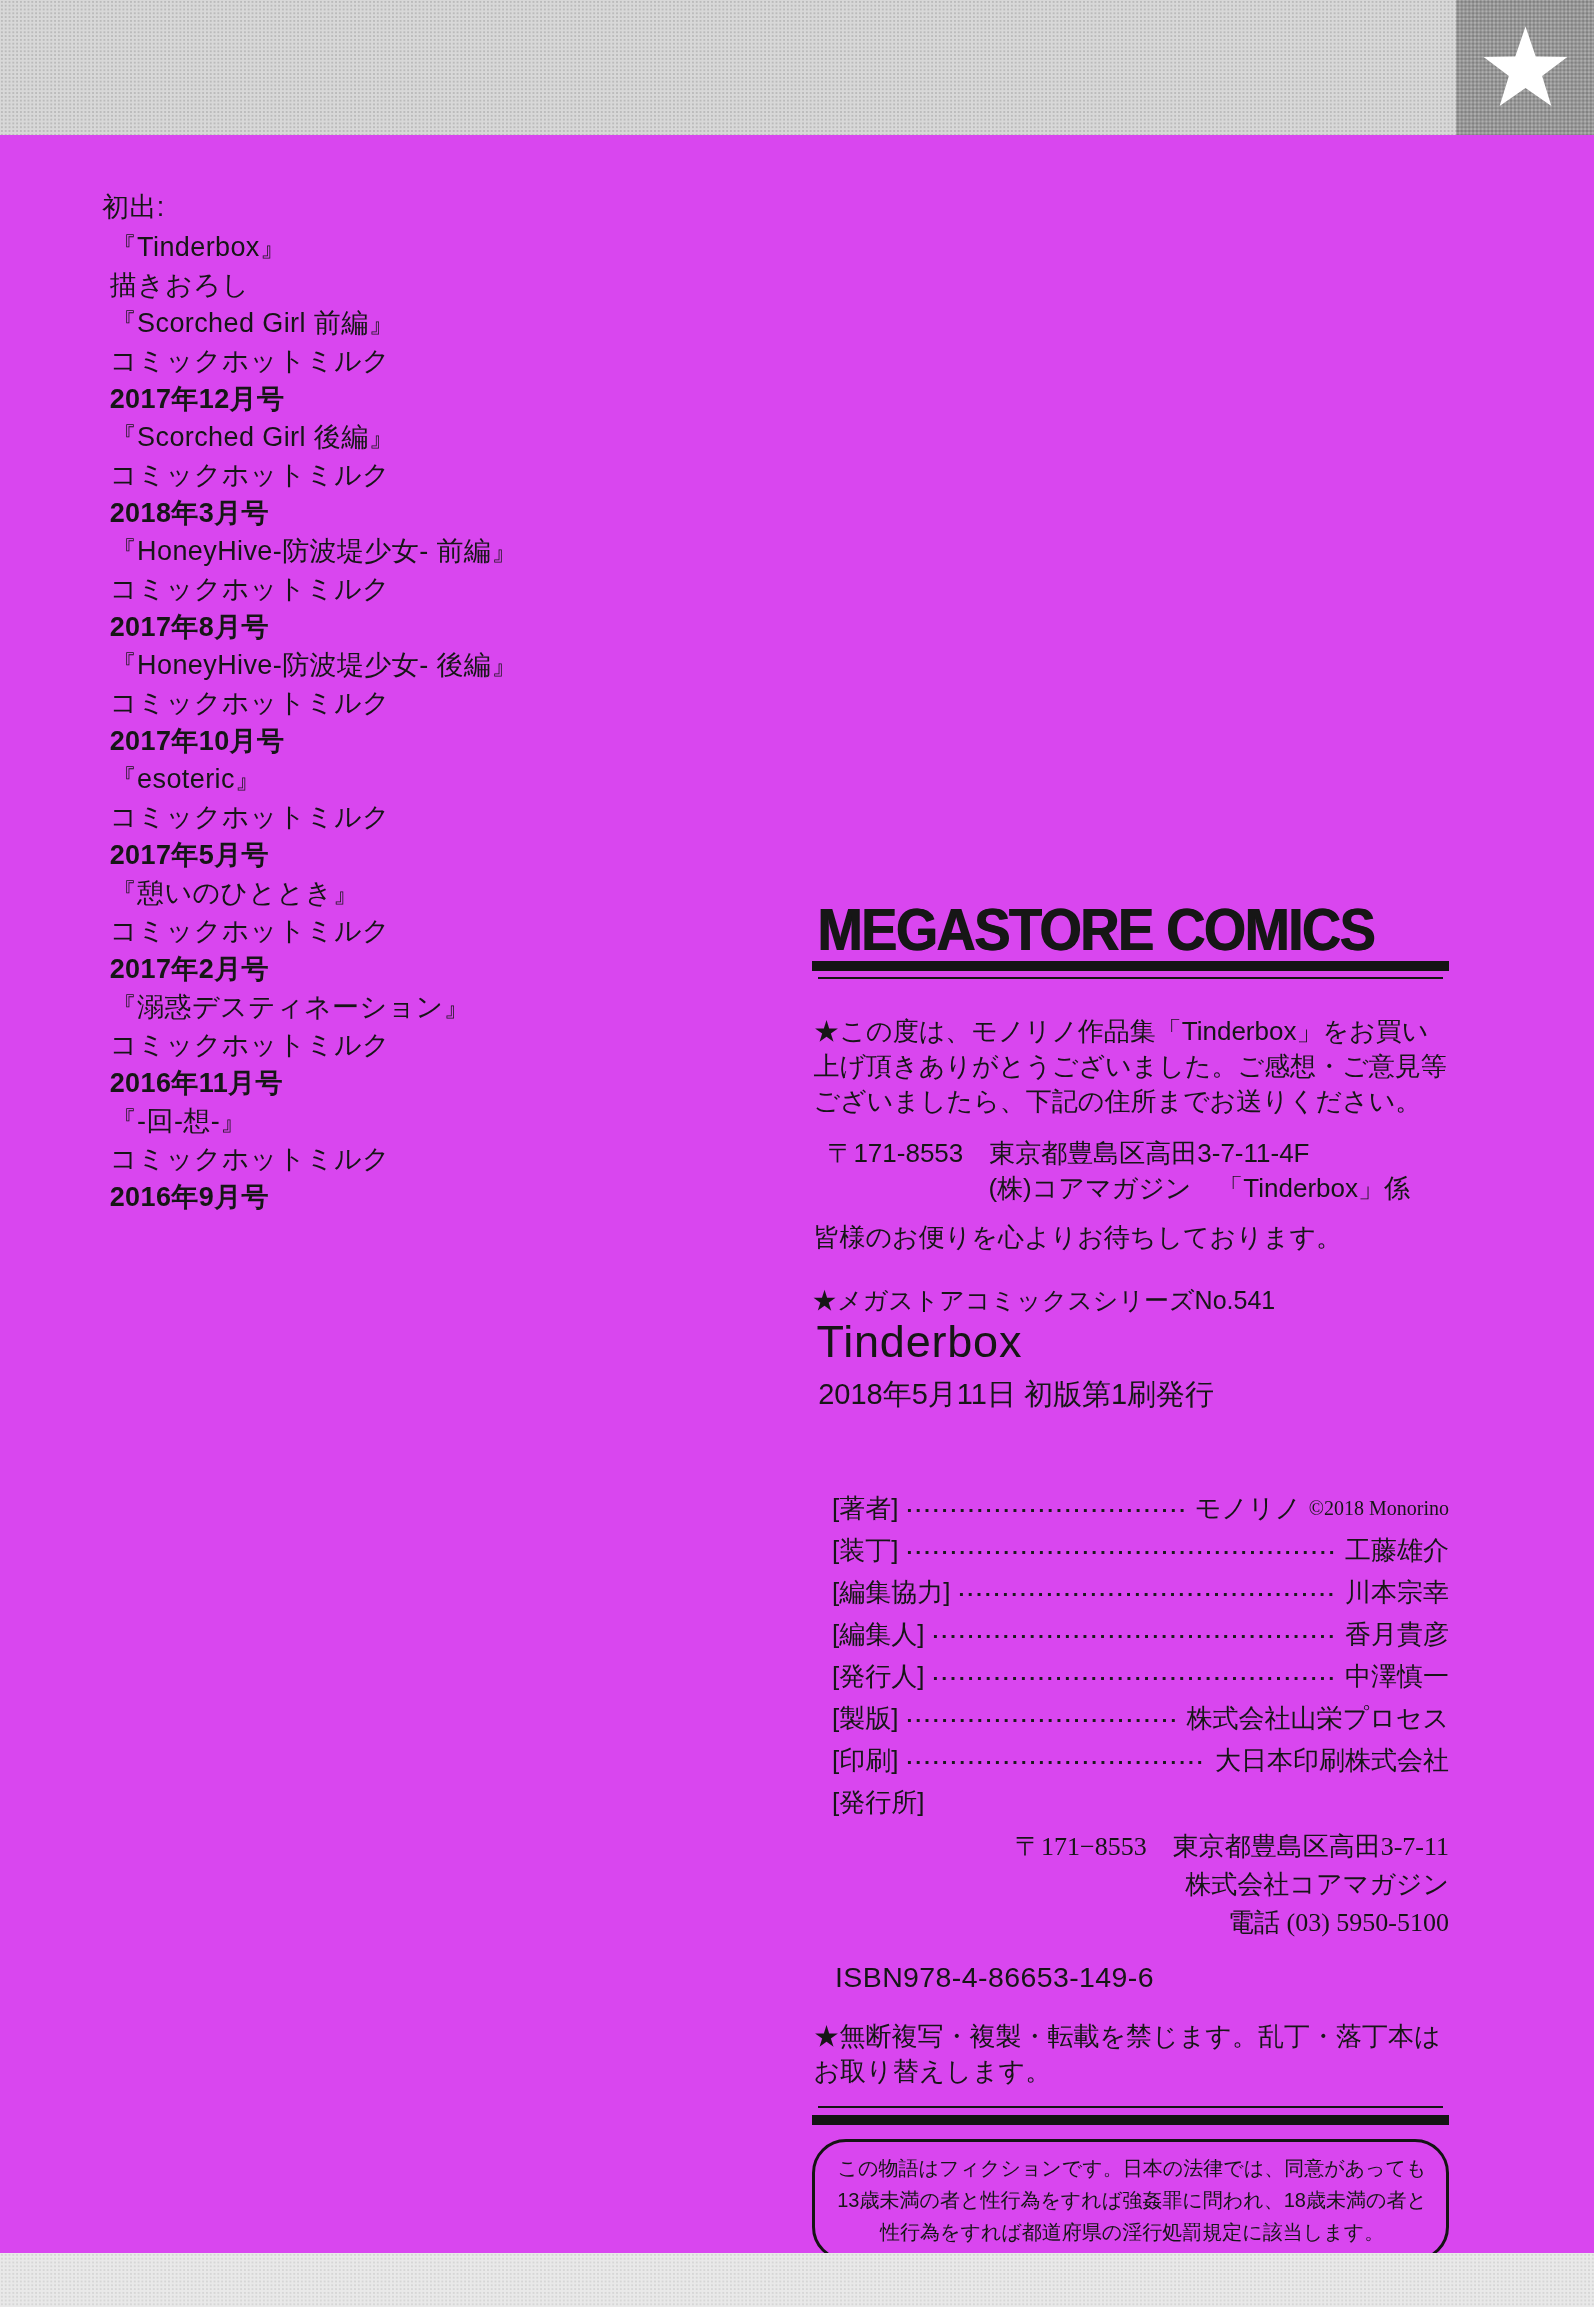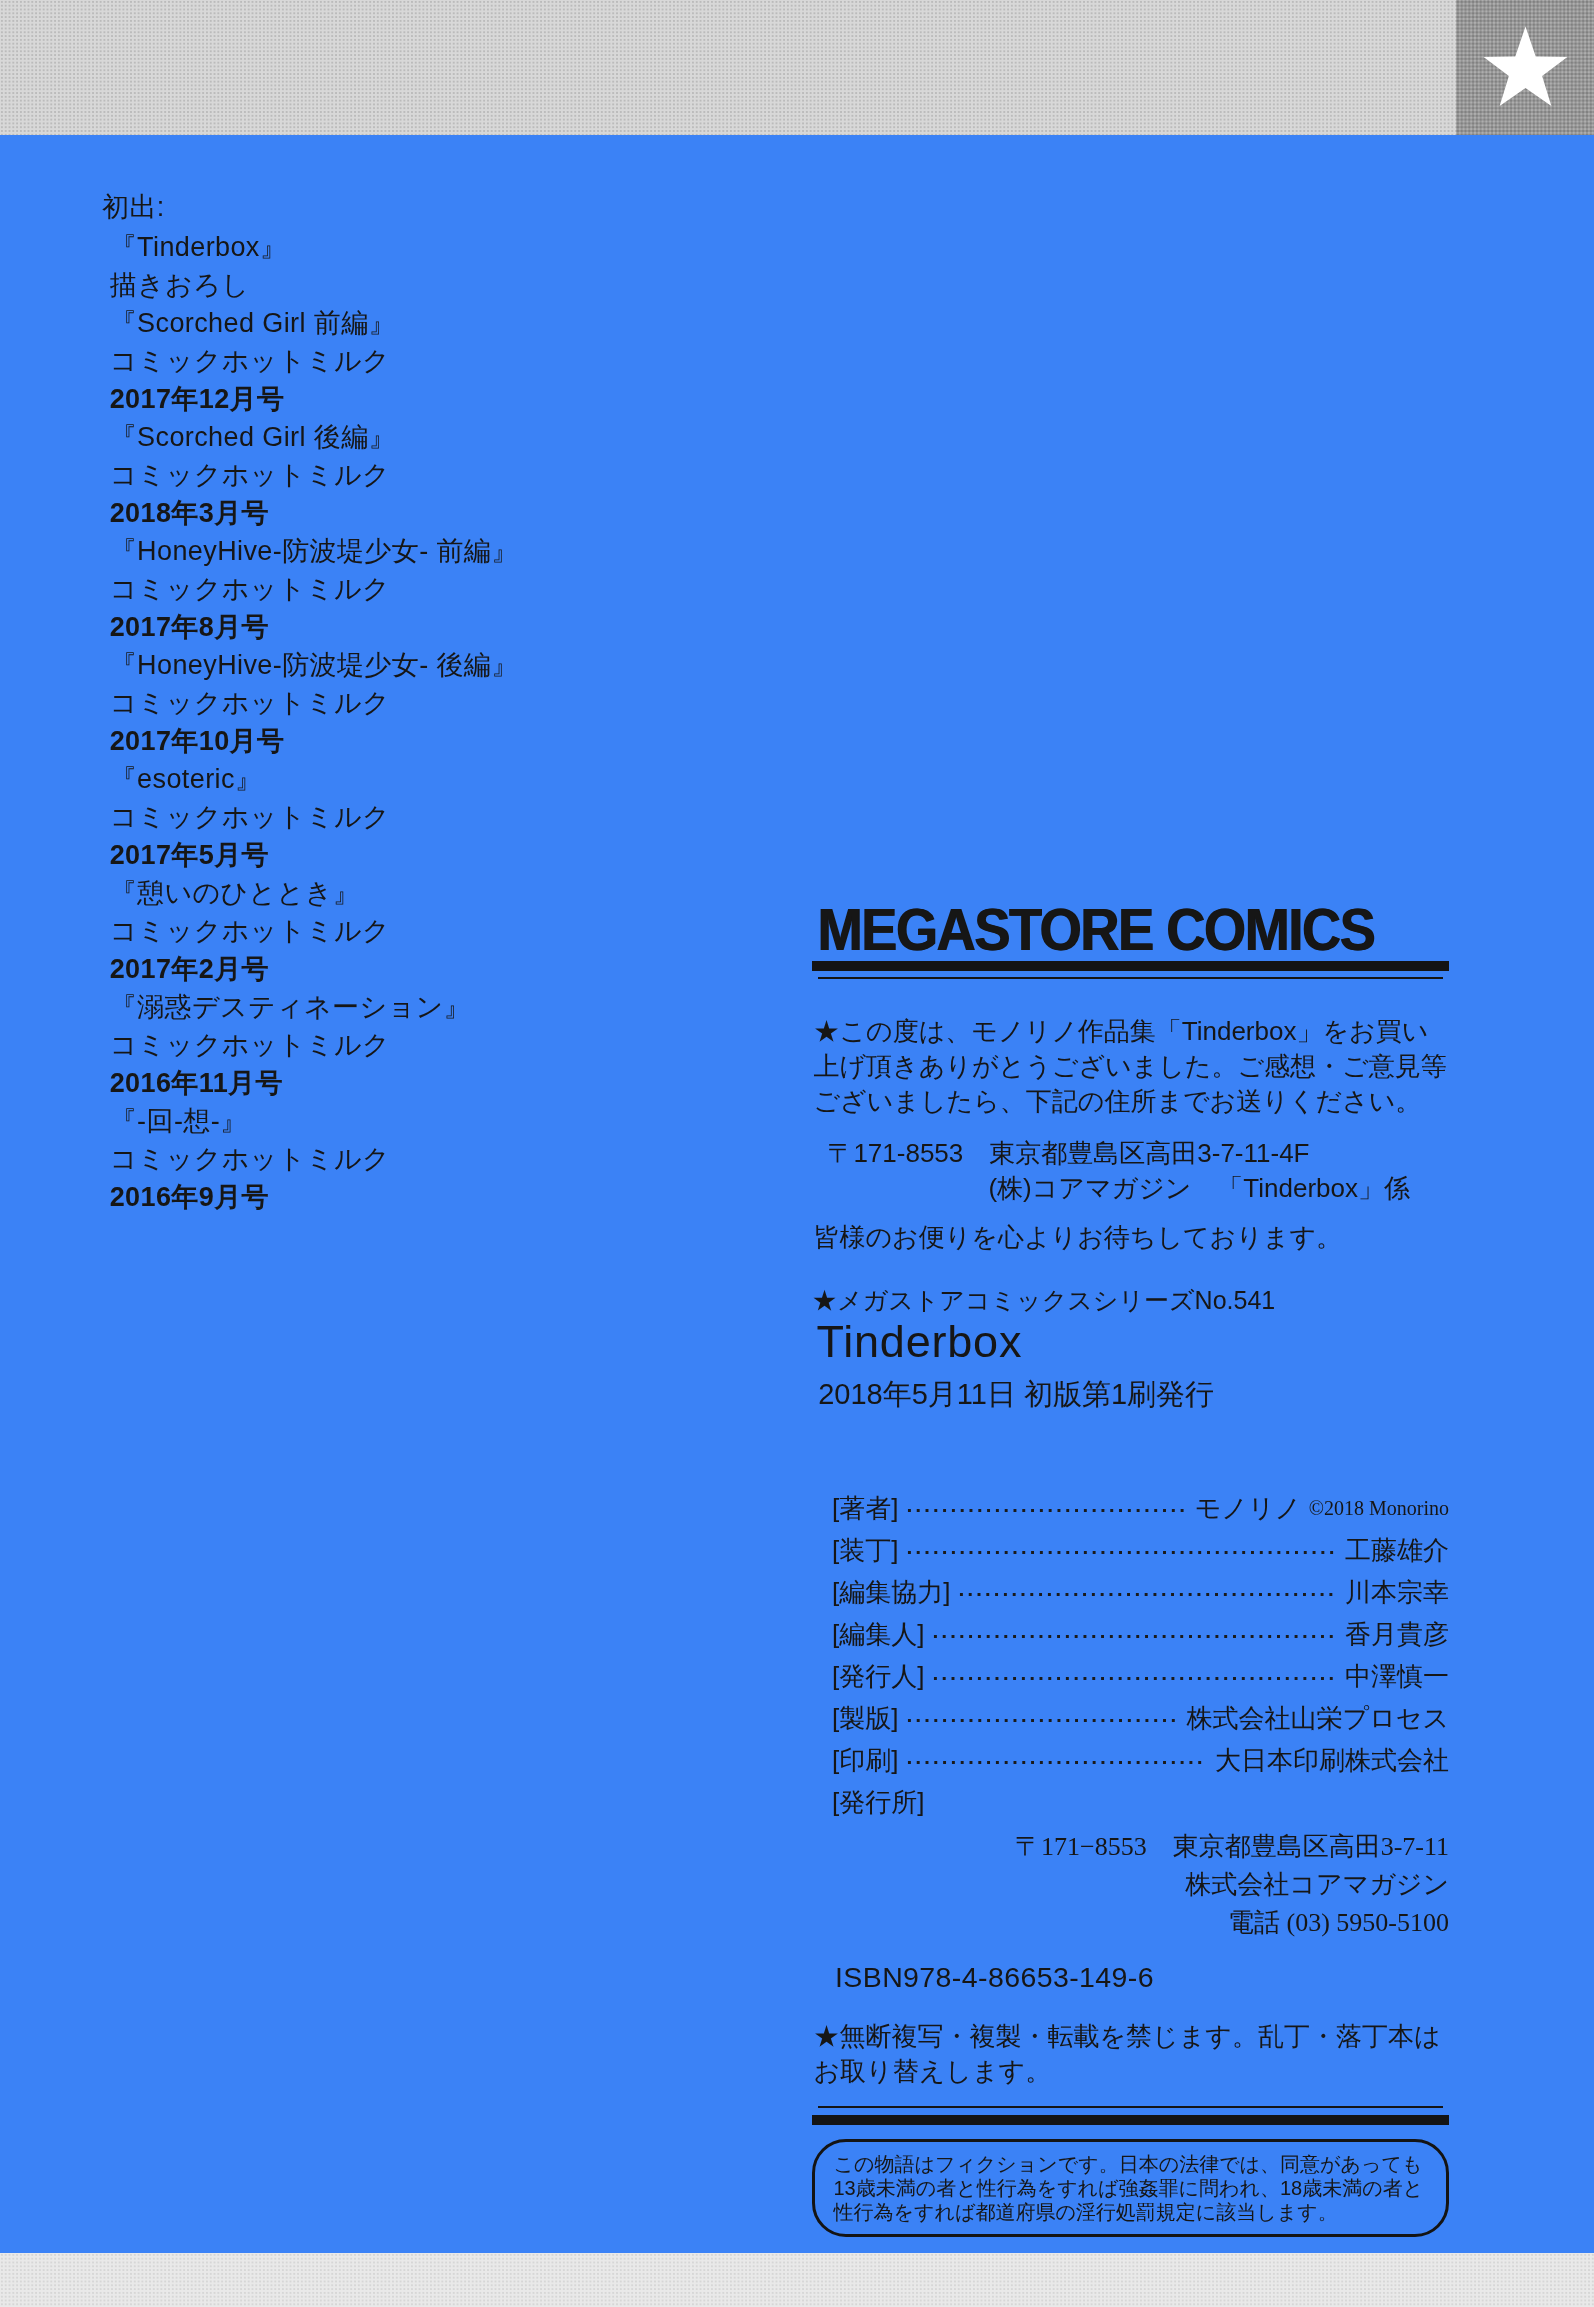"初出:" .page { background: #3b82f6 -> #d946ef }
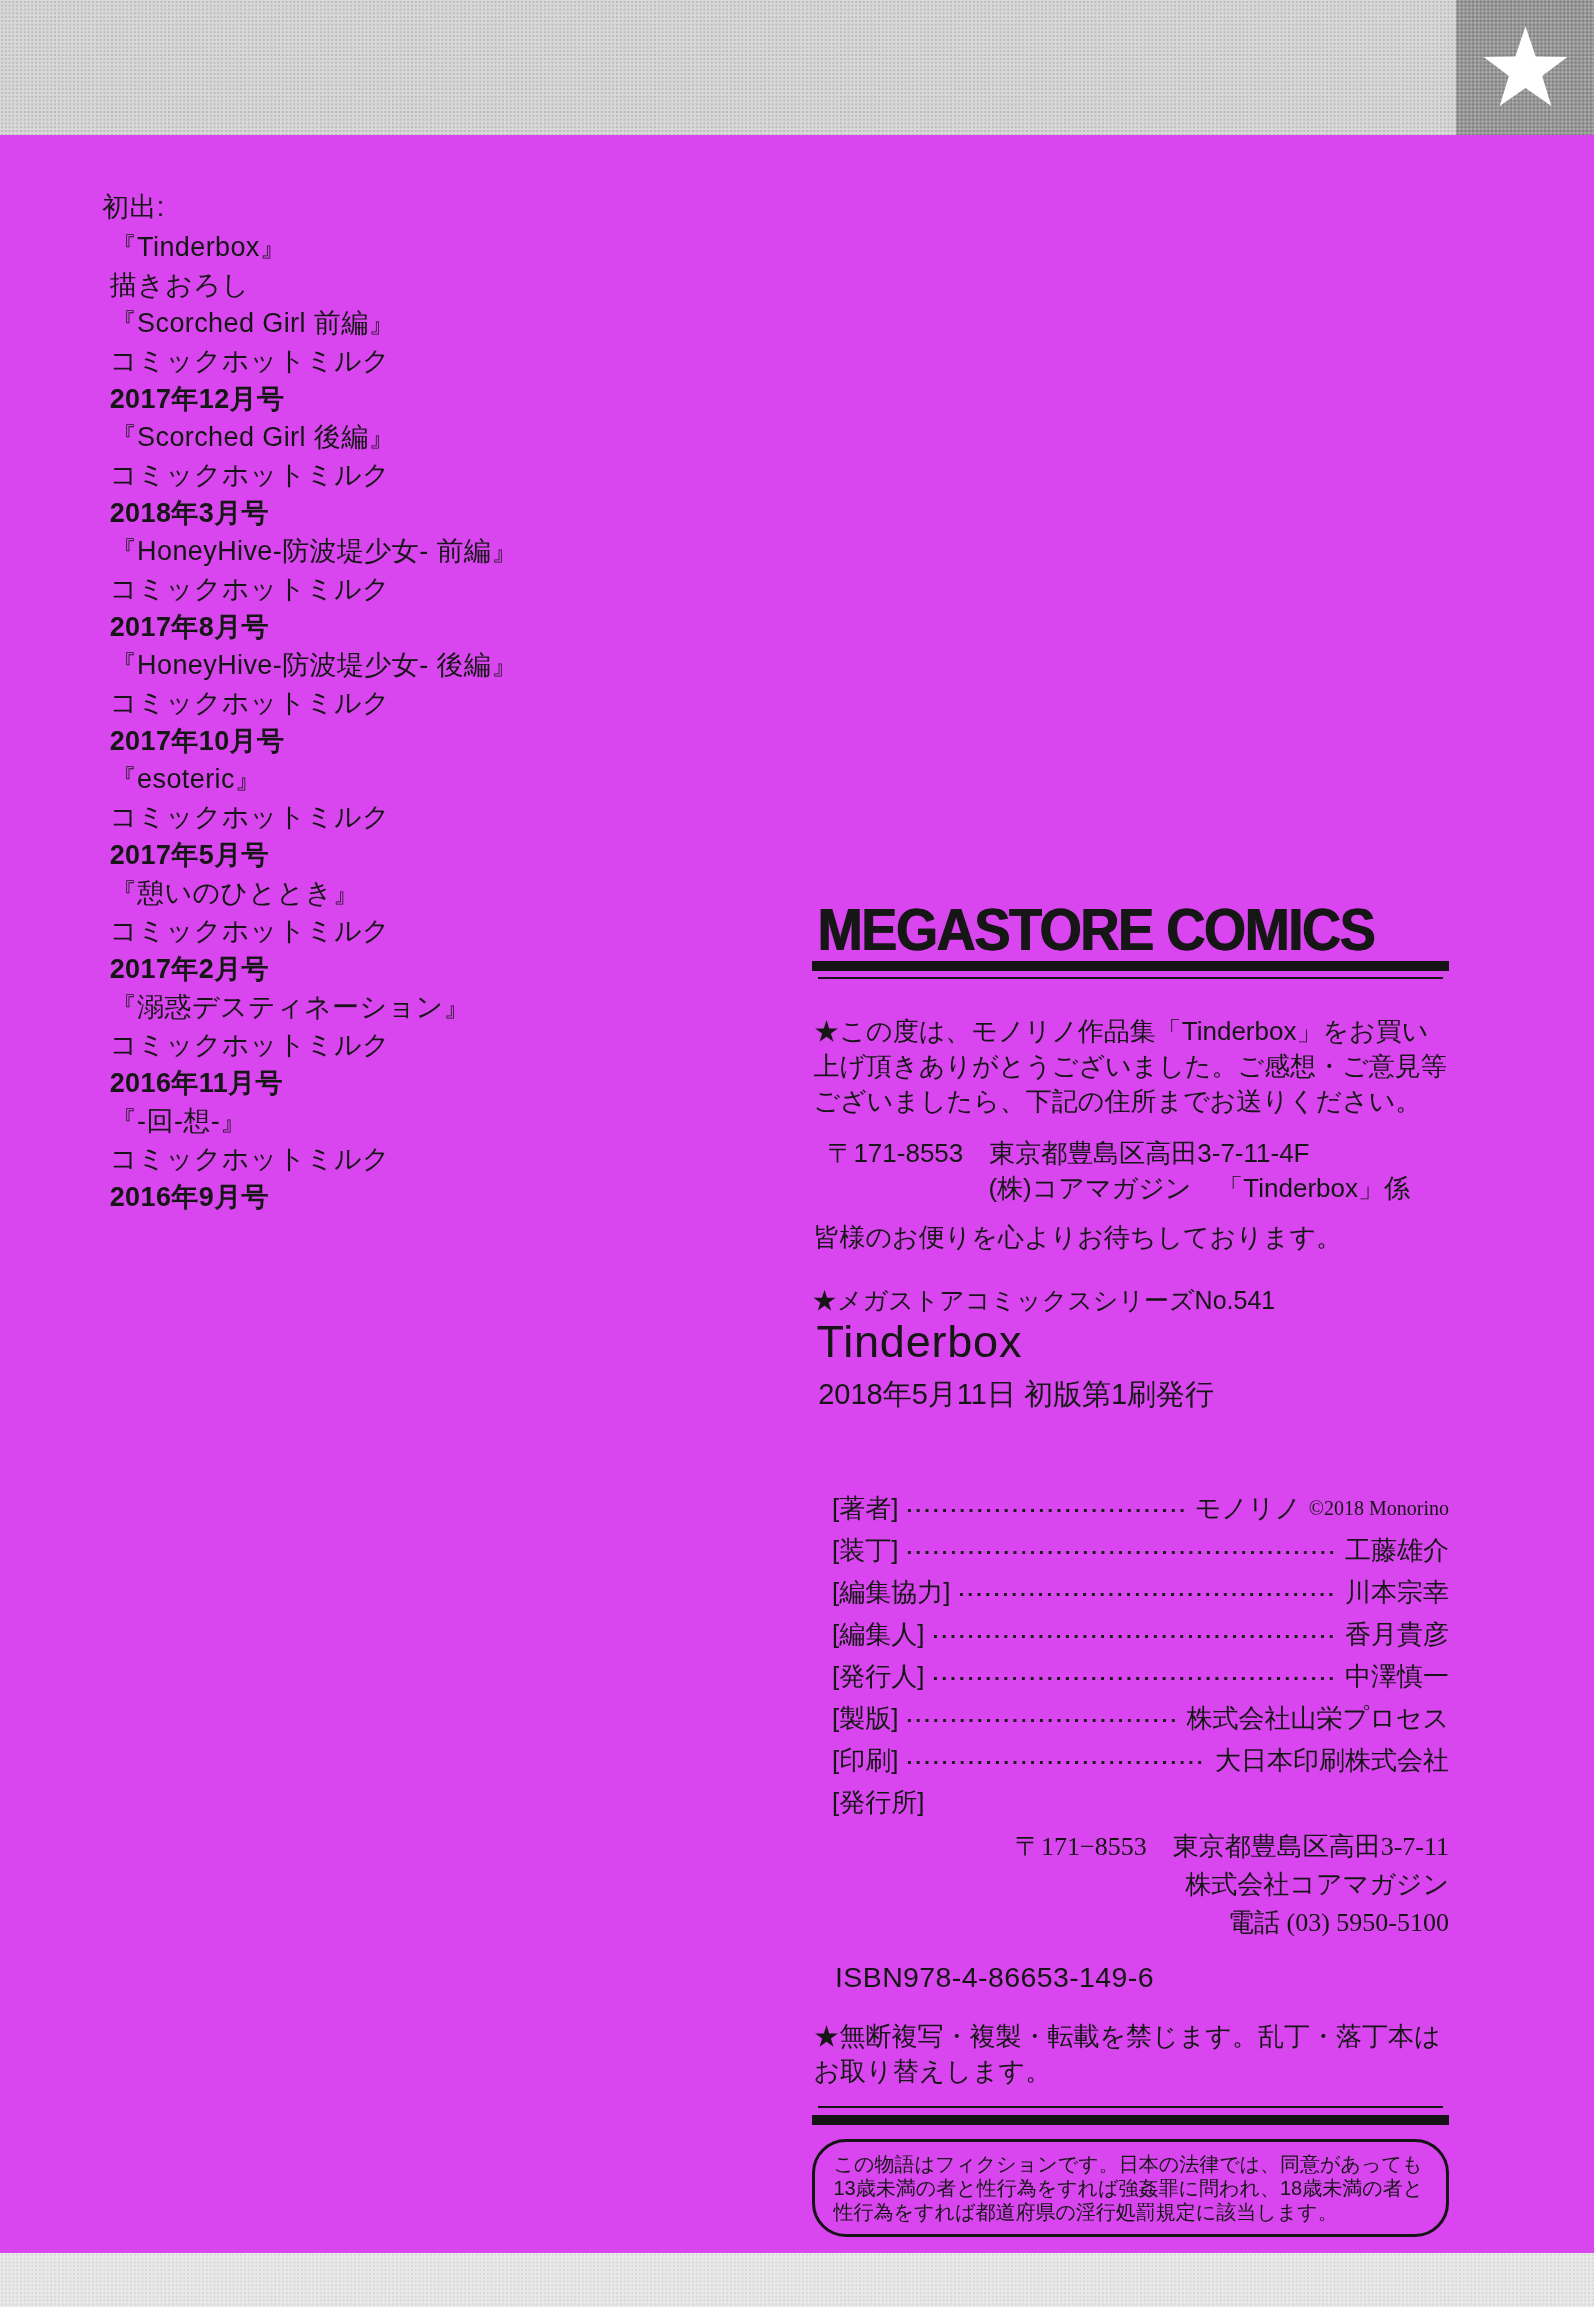"この物語はフィクションです。日本の法律では、同意があっても13歳未満の者と性行為" .fiction-box { line-height: 24px -> 32px; text-align: none -> center }
